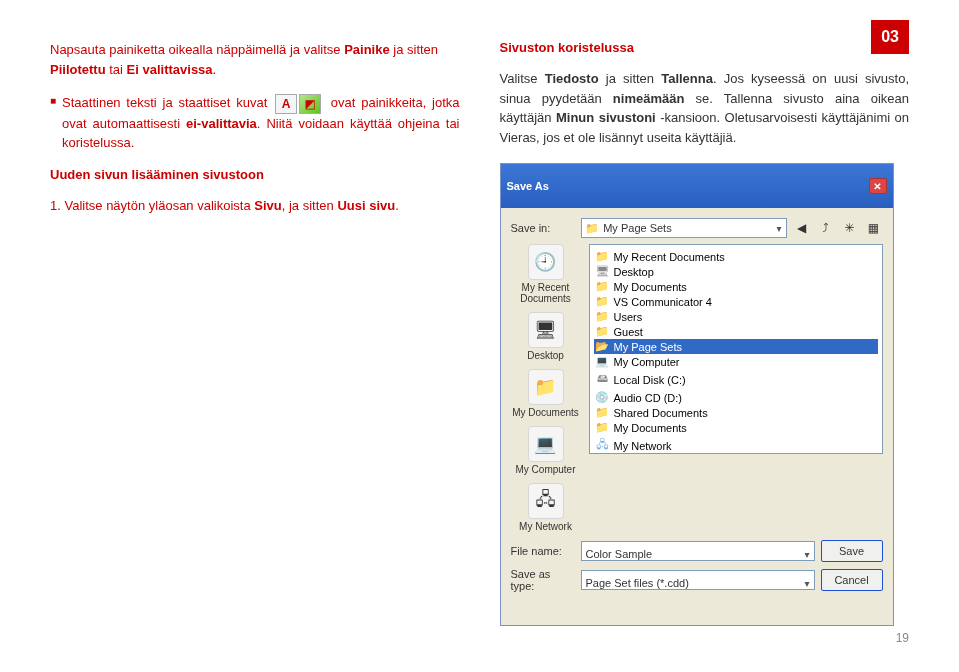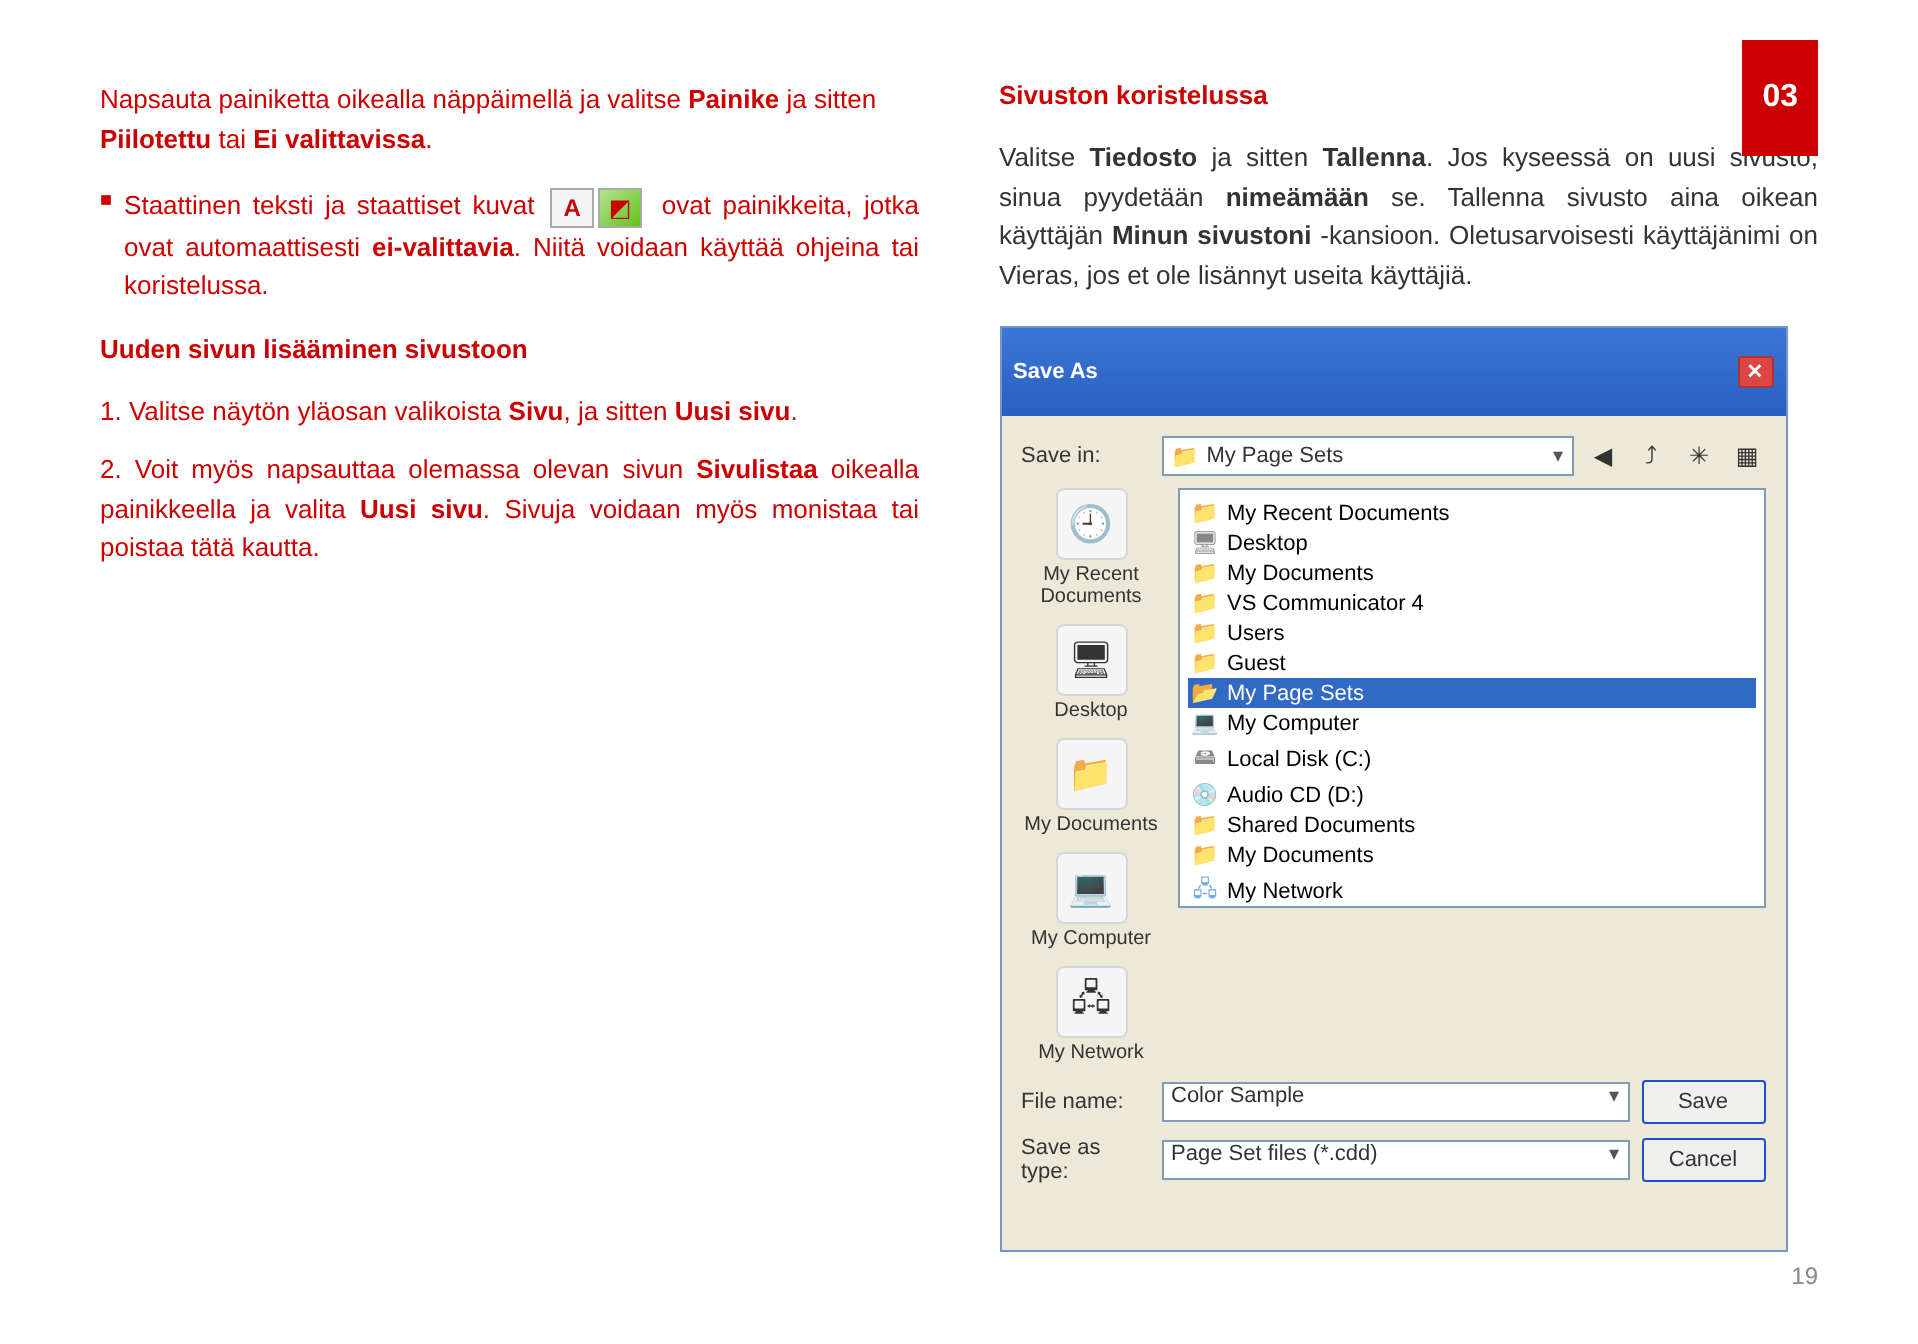"03" .page-badge { padding: 20px 10px -> 8px 10px }
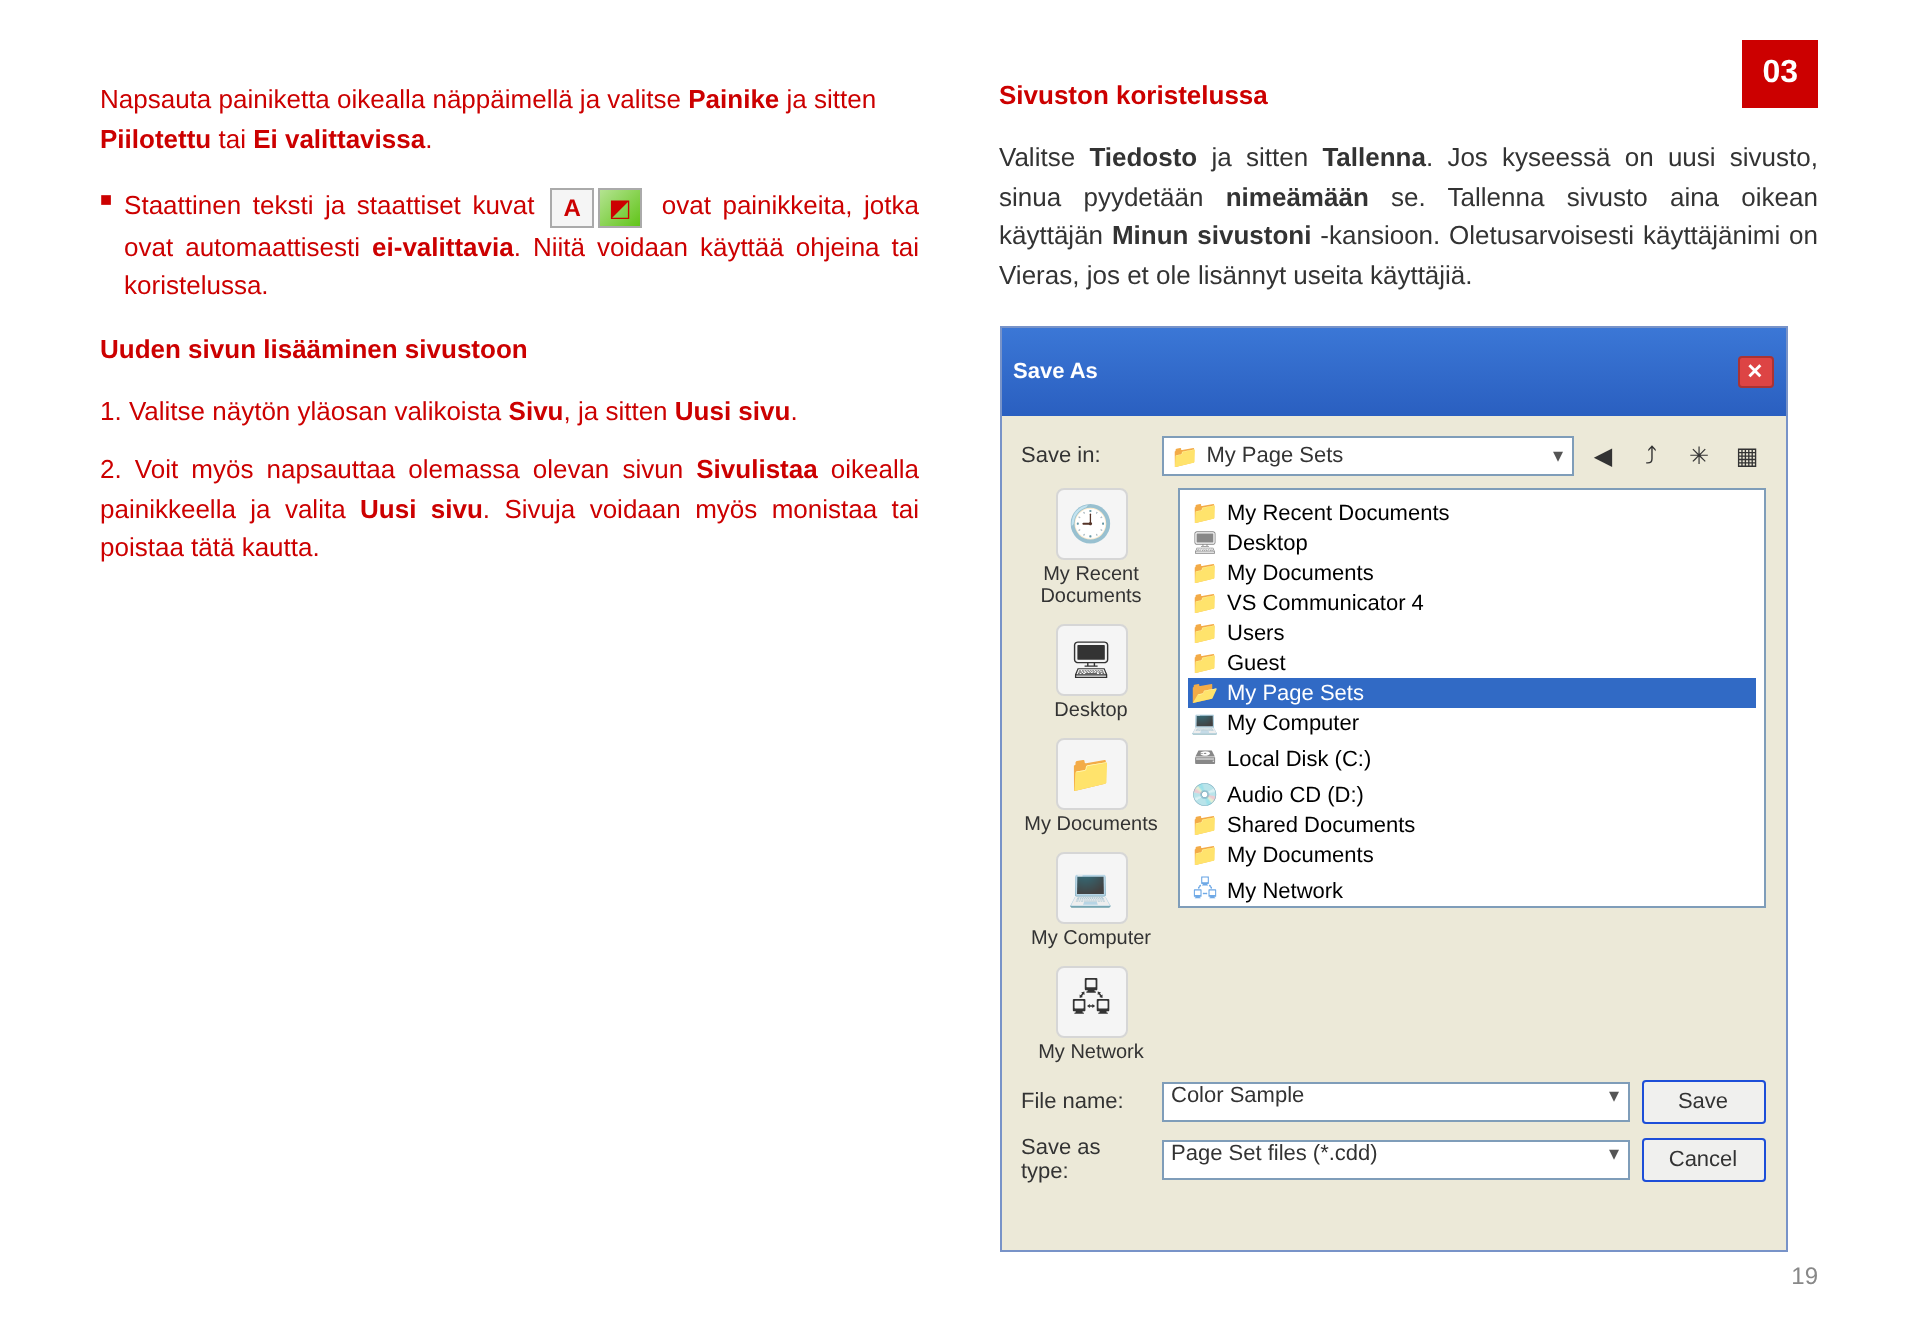"2. Voit myös napsauttaa olemassa" li { html: <li> <span>2.</span> <span>Voit myös napsauttaa olemassa olevan sivun </span><span>Sivulistaa</span><span> oikealla painikkeella ja valita </span><span>Uusi sivu</span><span>. Sivuja voidaan myös monistaa tai poistaa tätä kautta.</span> </li> -> none }
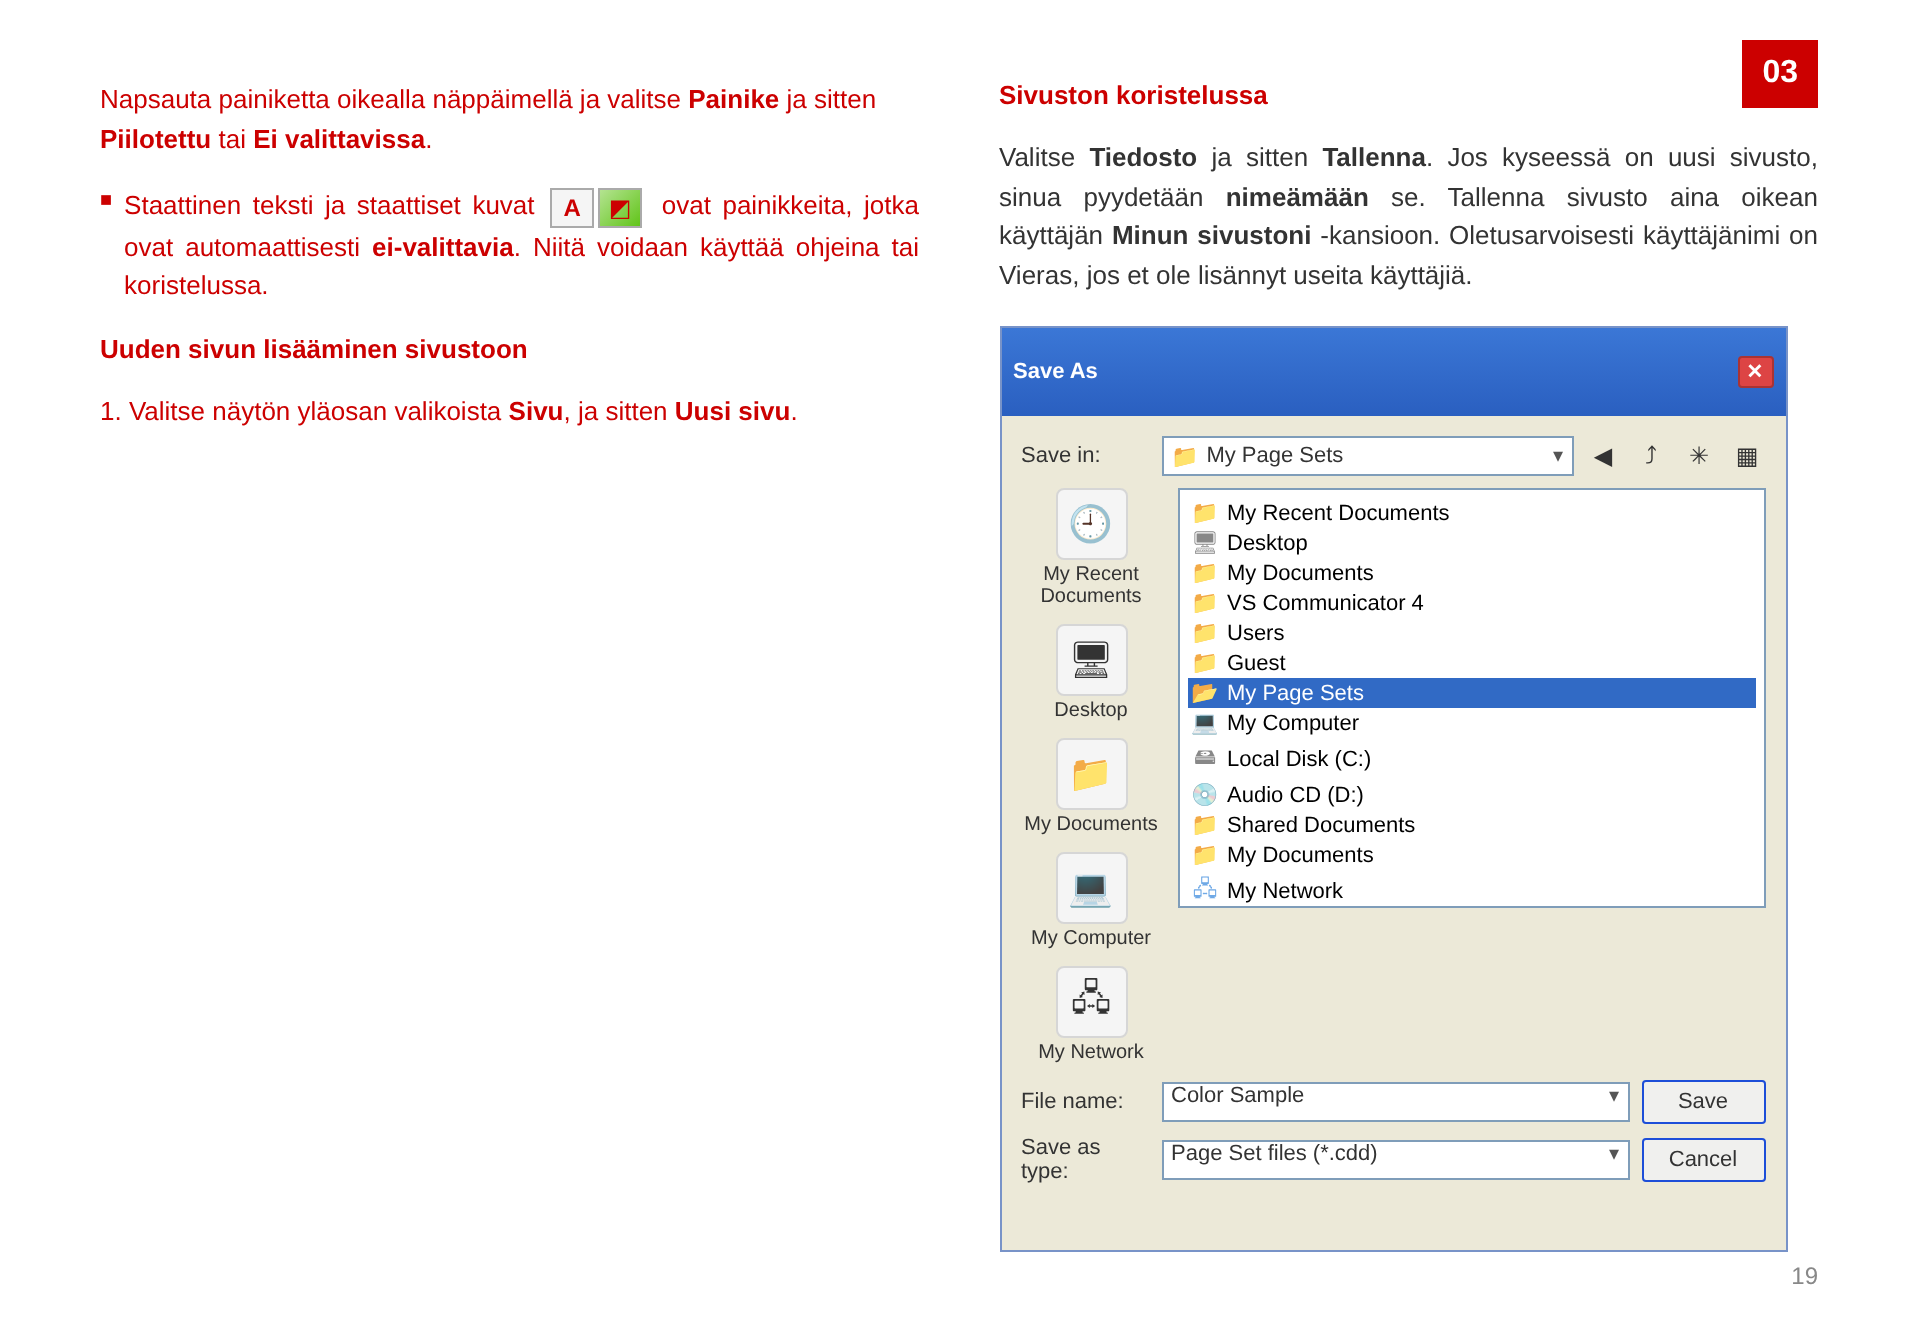"Color Sample" .bottom-rows .row .input { align-items: flex-start -> flex-end }
